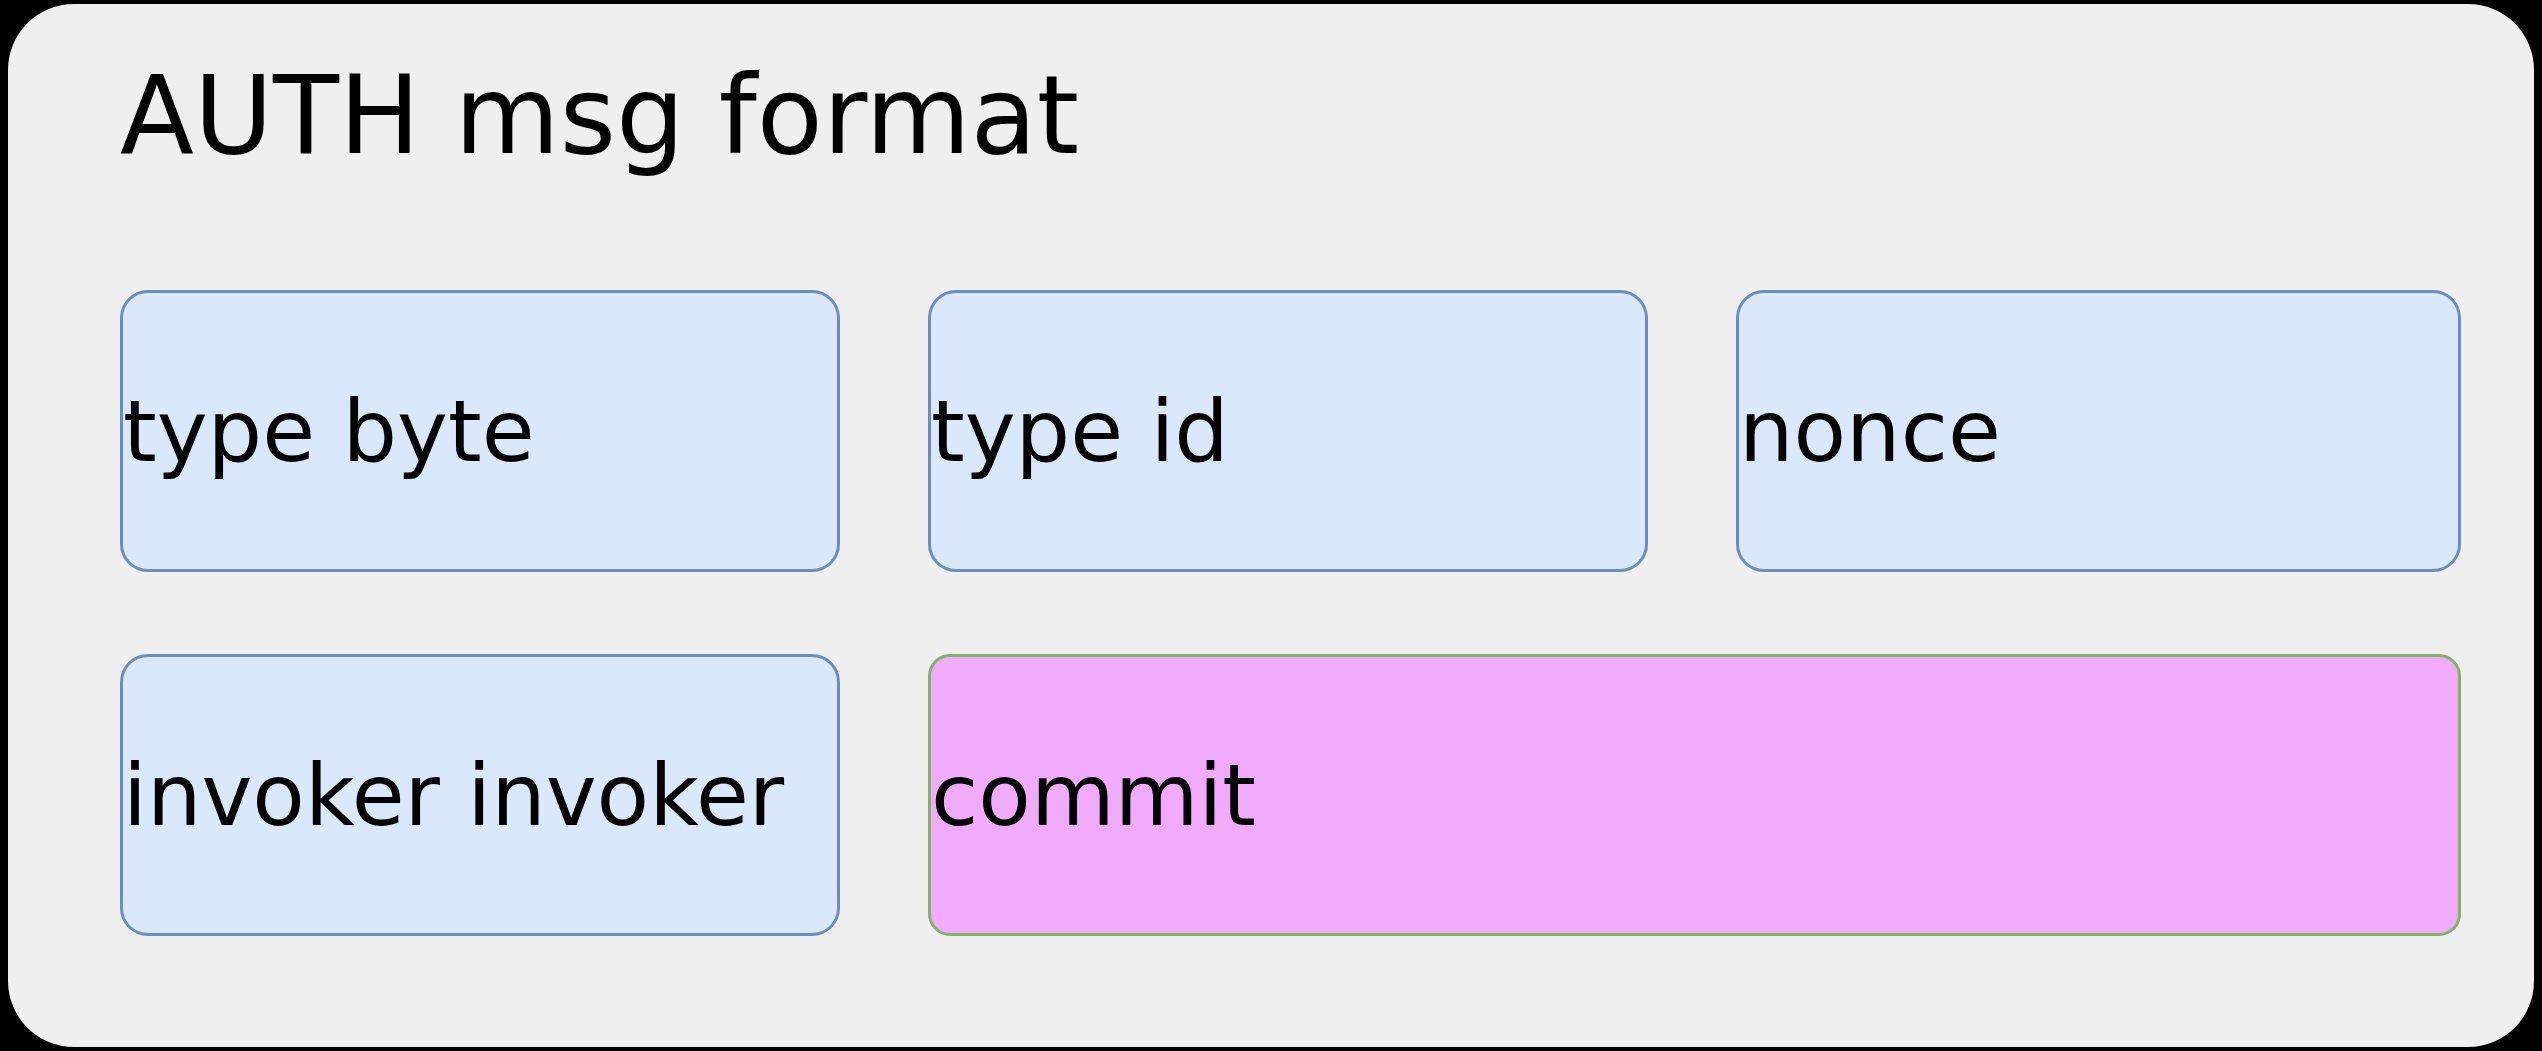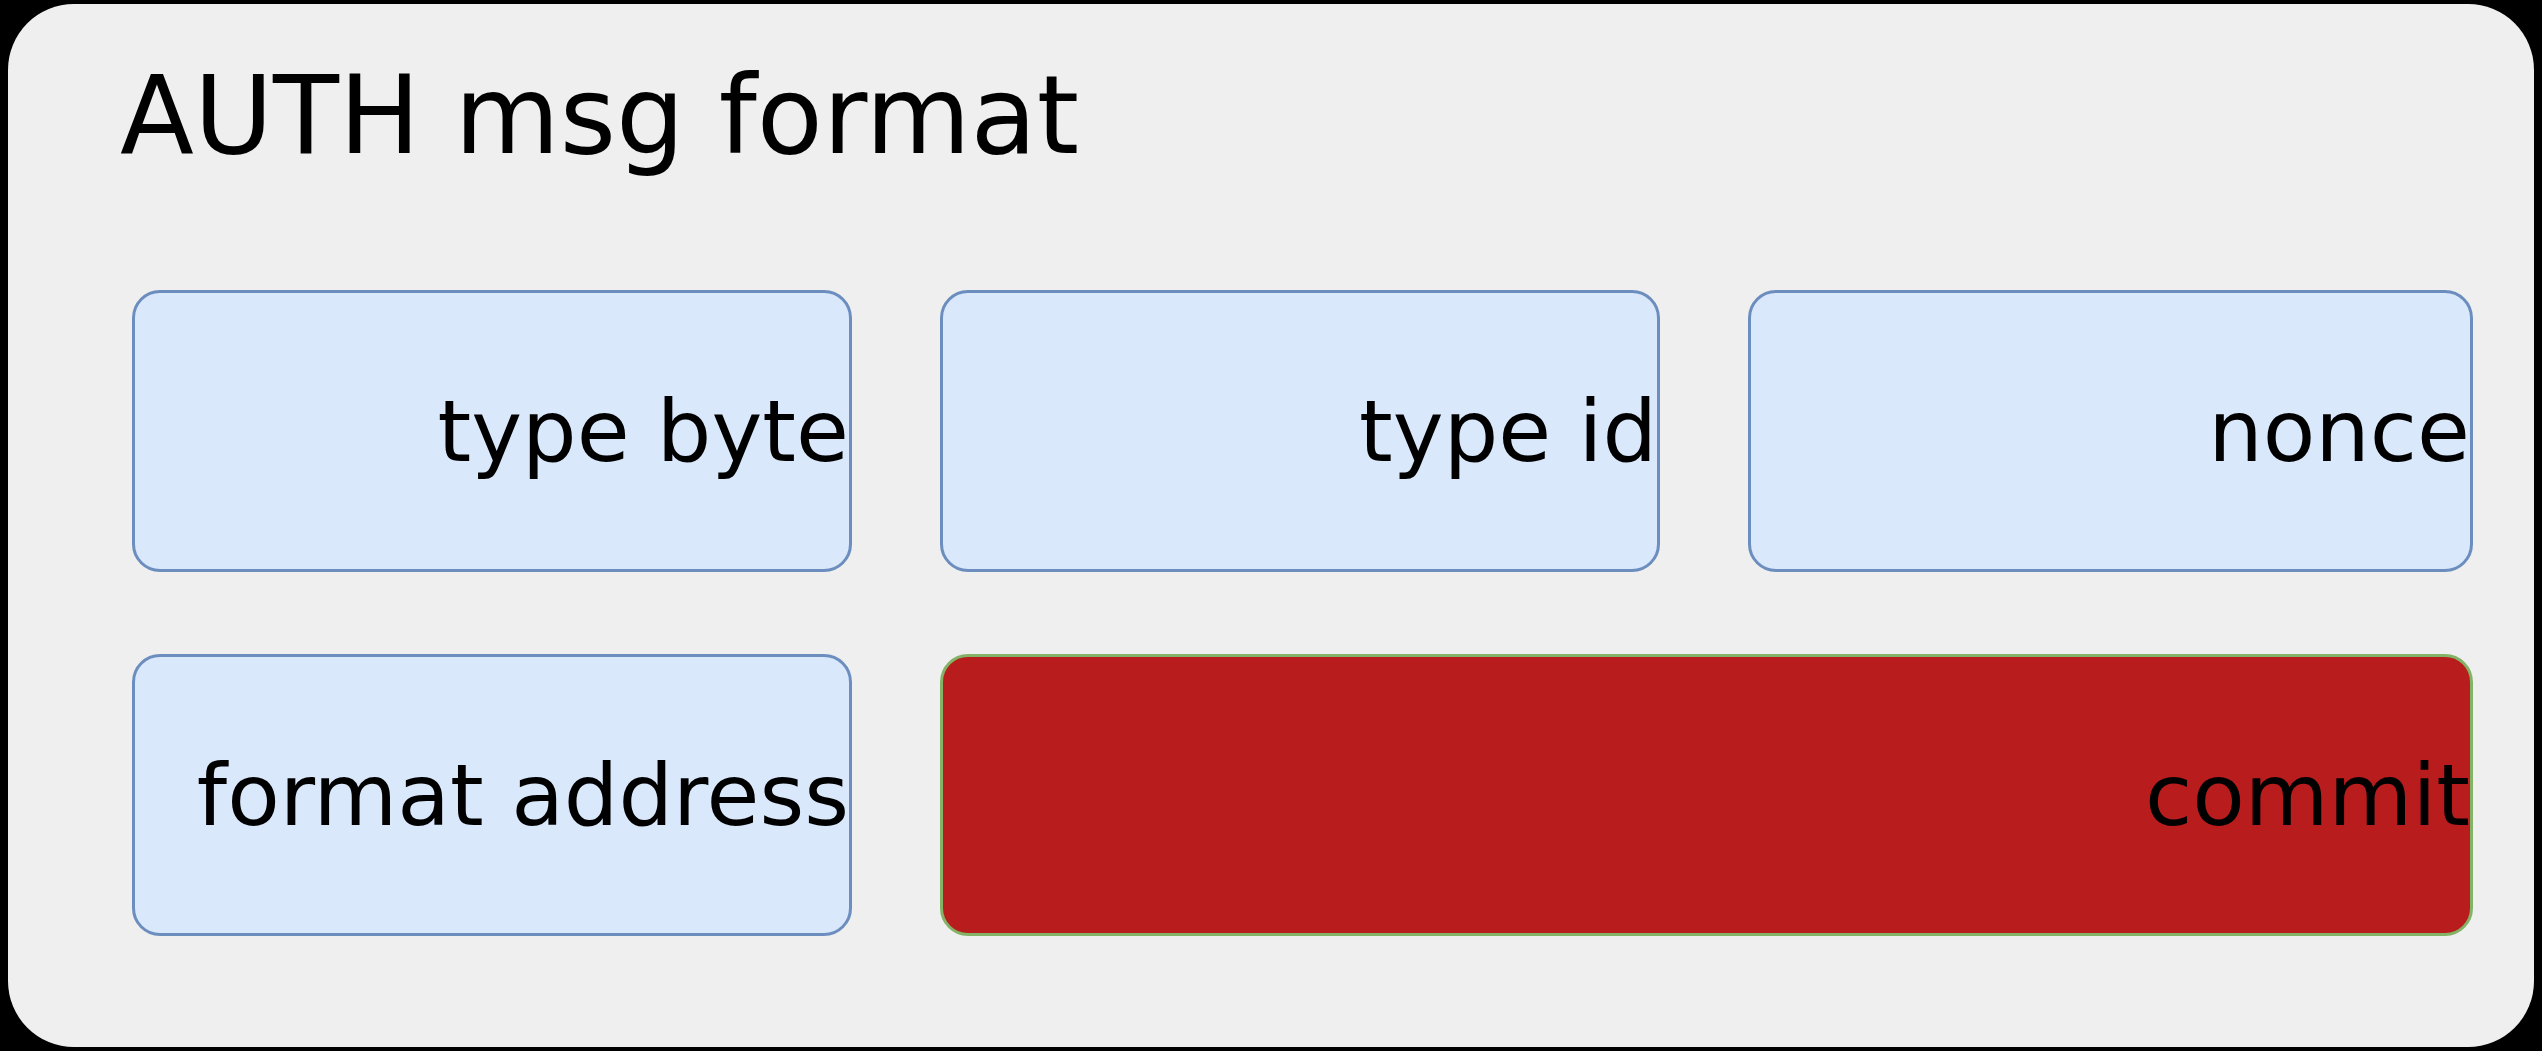"type byte" .field-box { justify-content: flex-end -> flex-start; margin-left: 12px -> none }
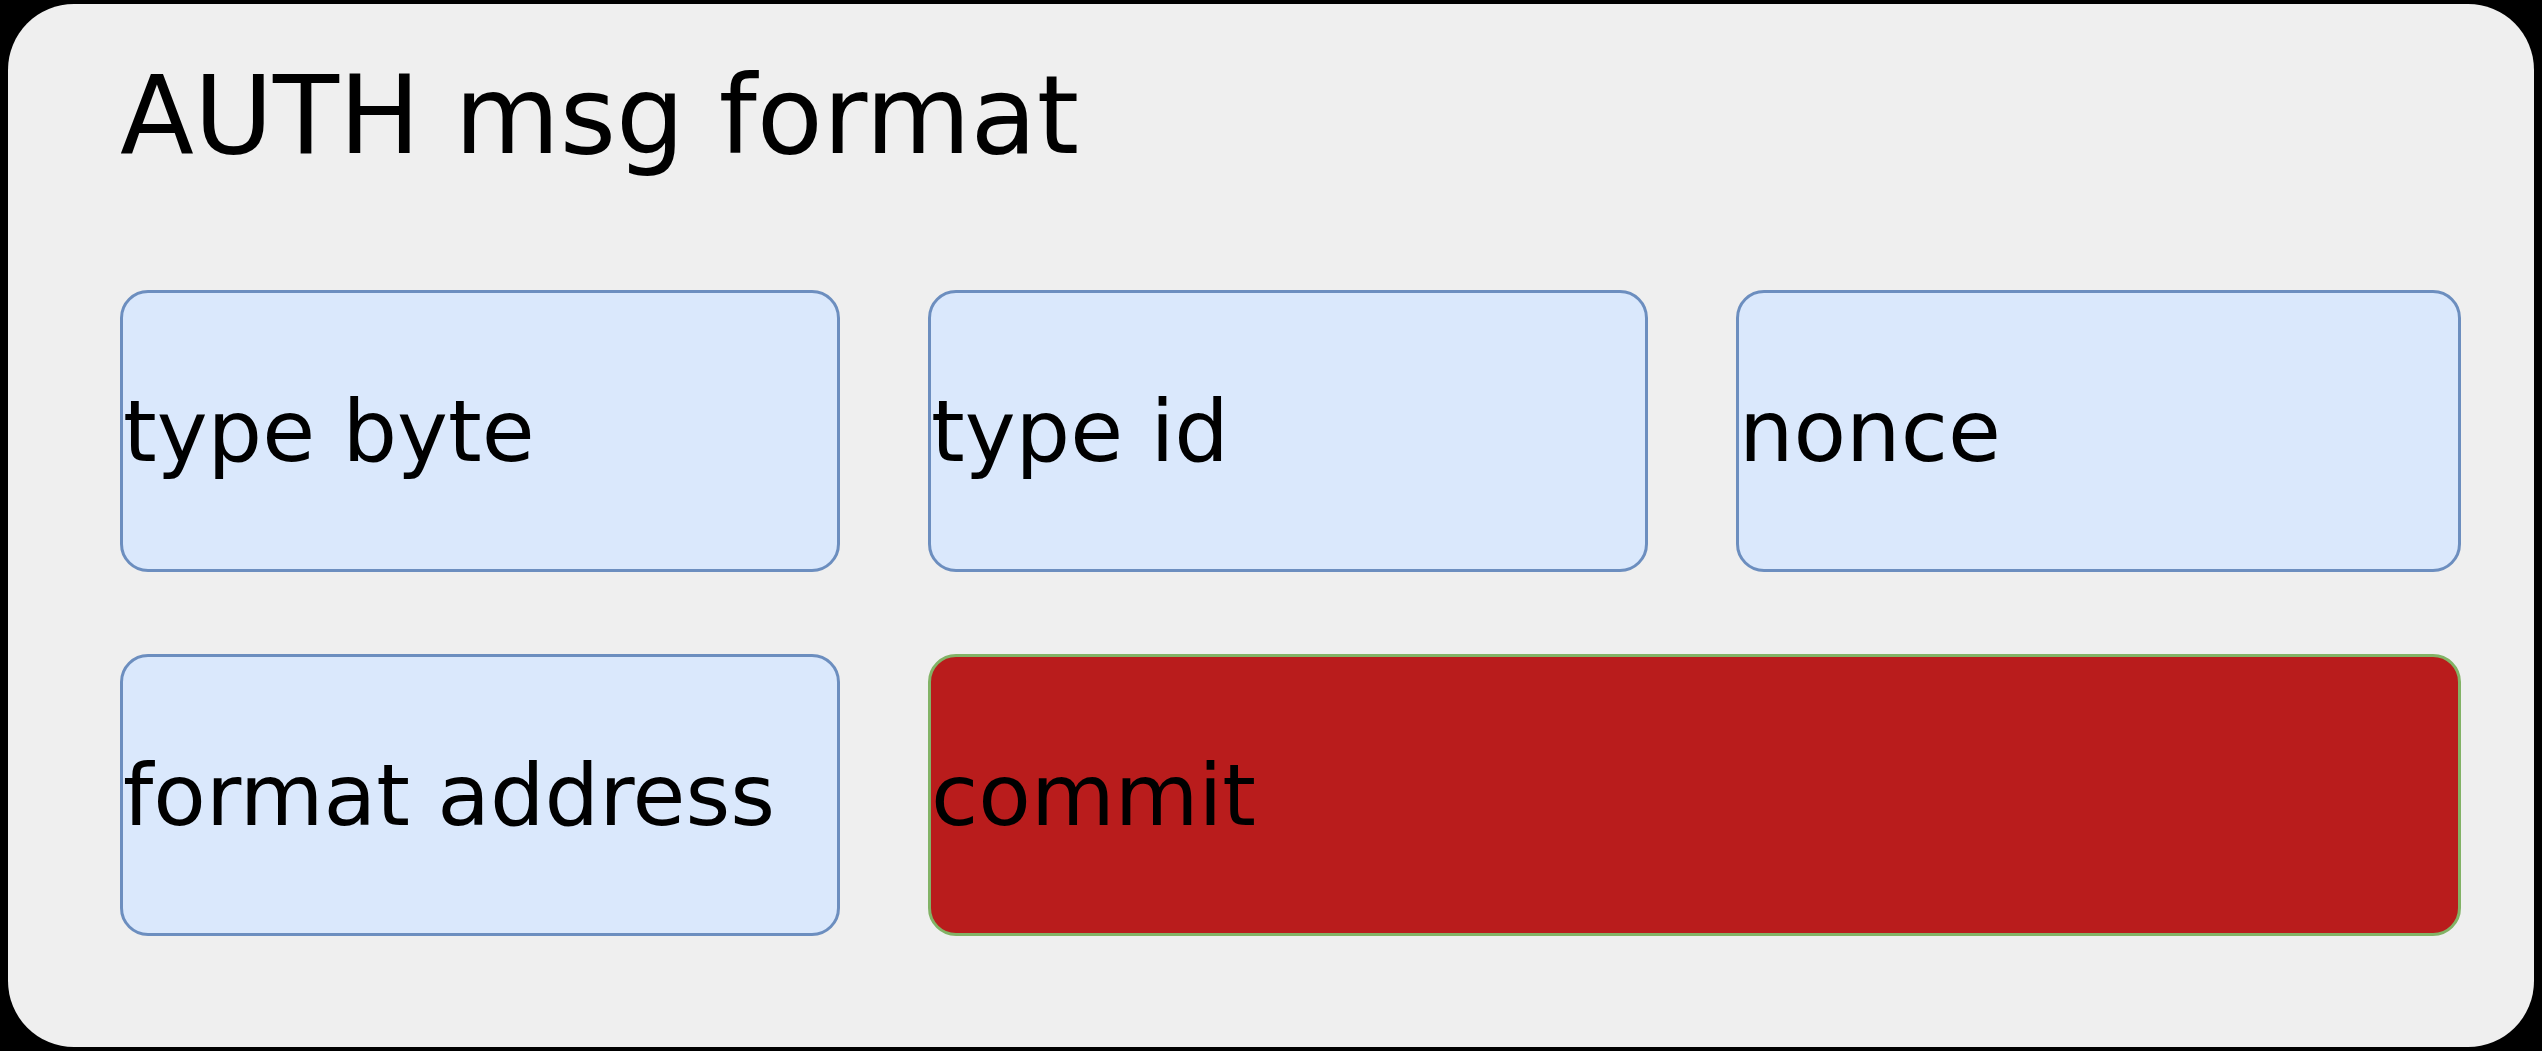"format address" span.field-label { text: format address -> invoker invoker }
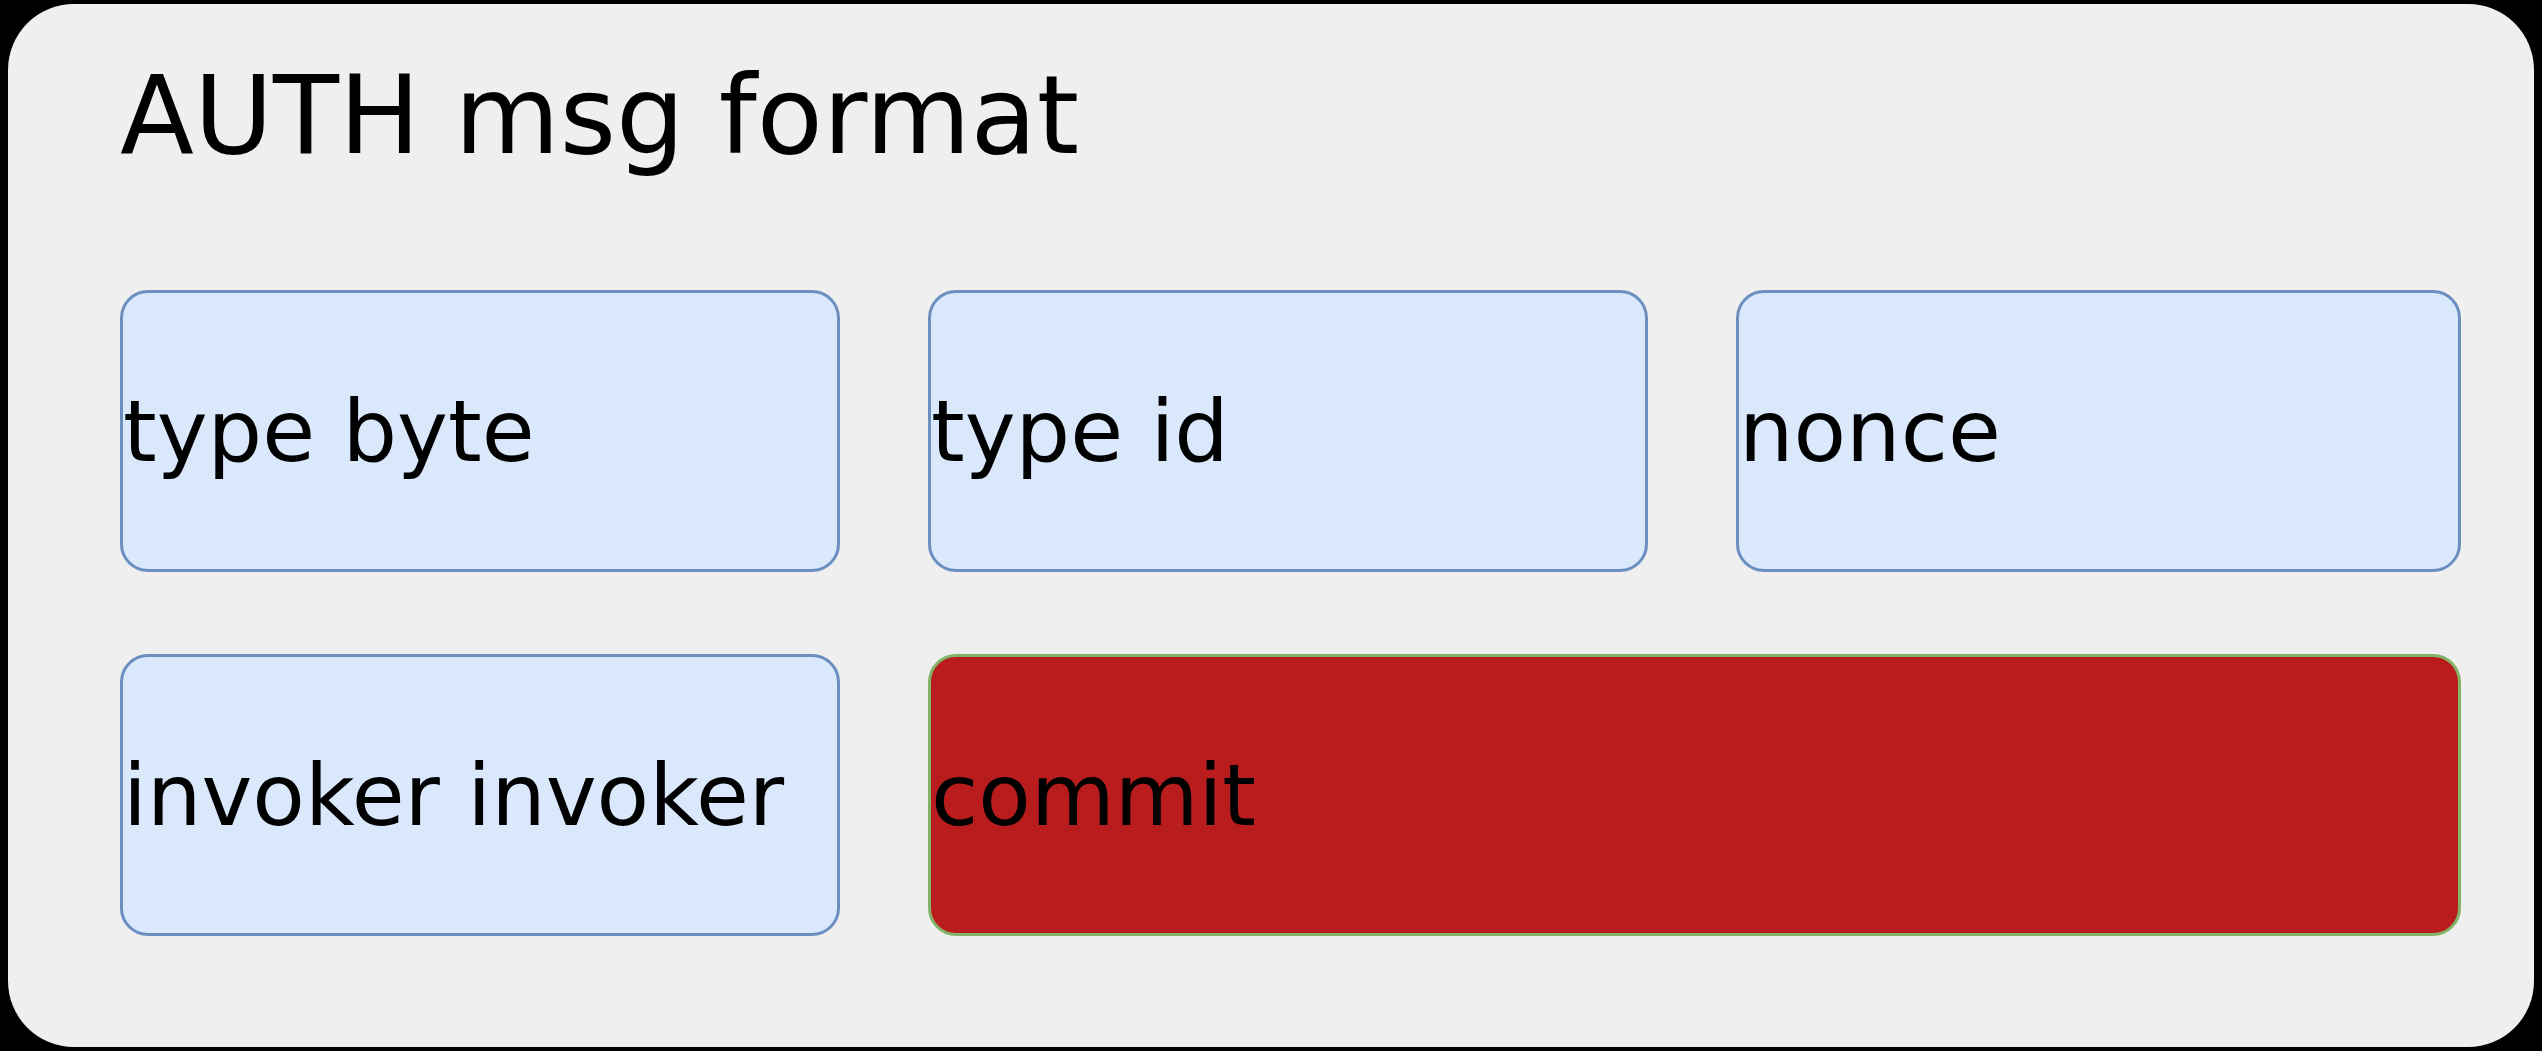"commit" .field-box.green { background: #b91c1c -> #f0abfc; border-radius: none -> 22px }
